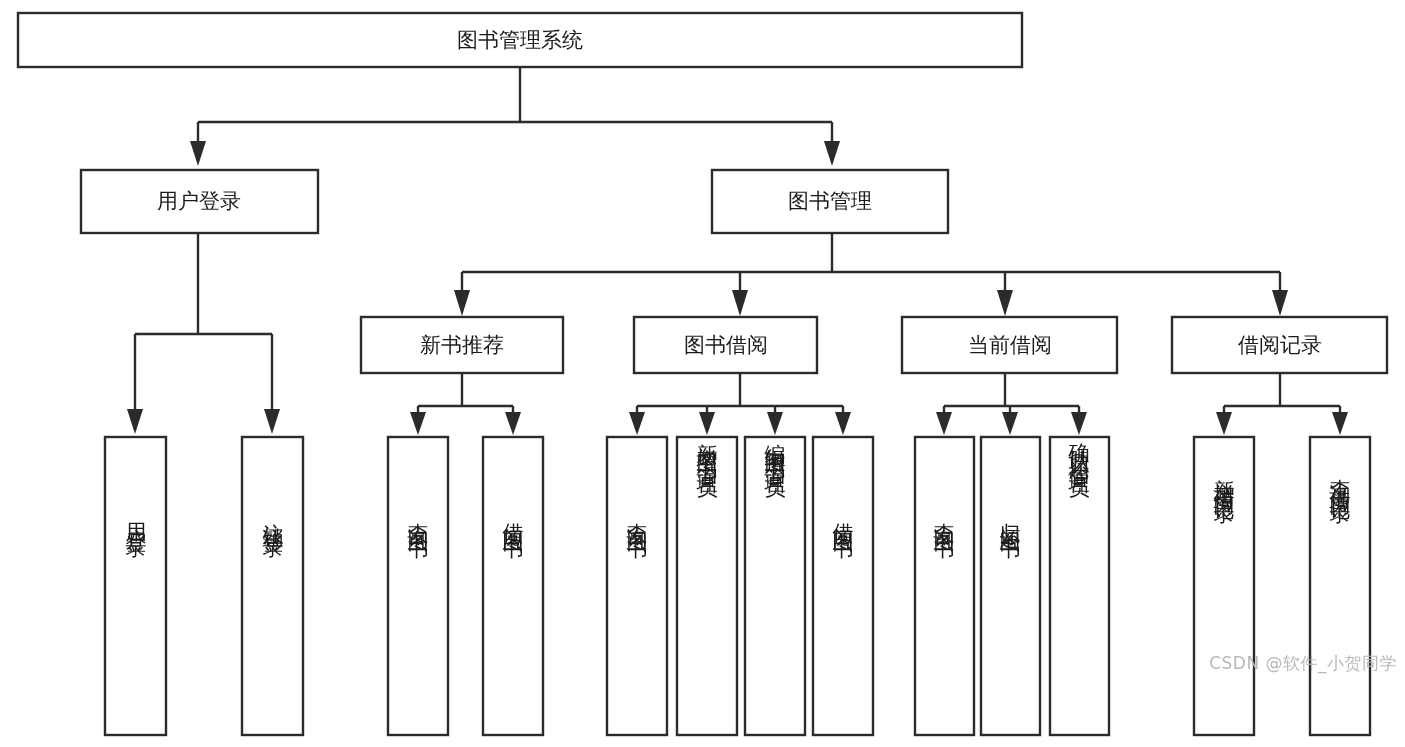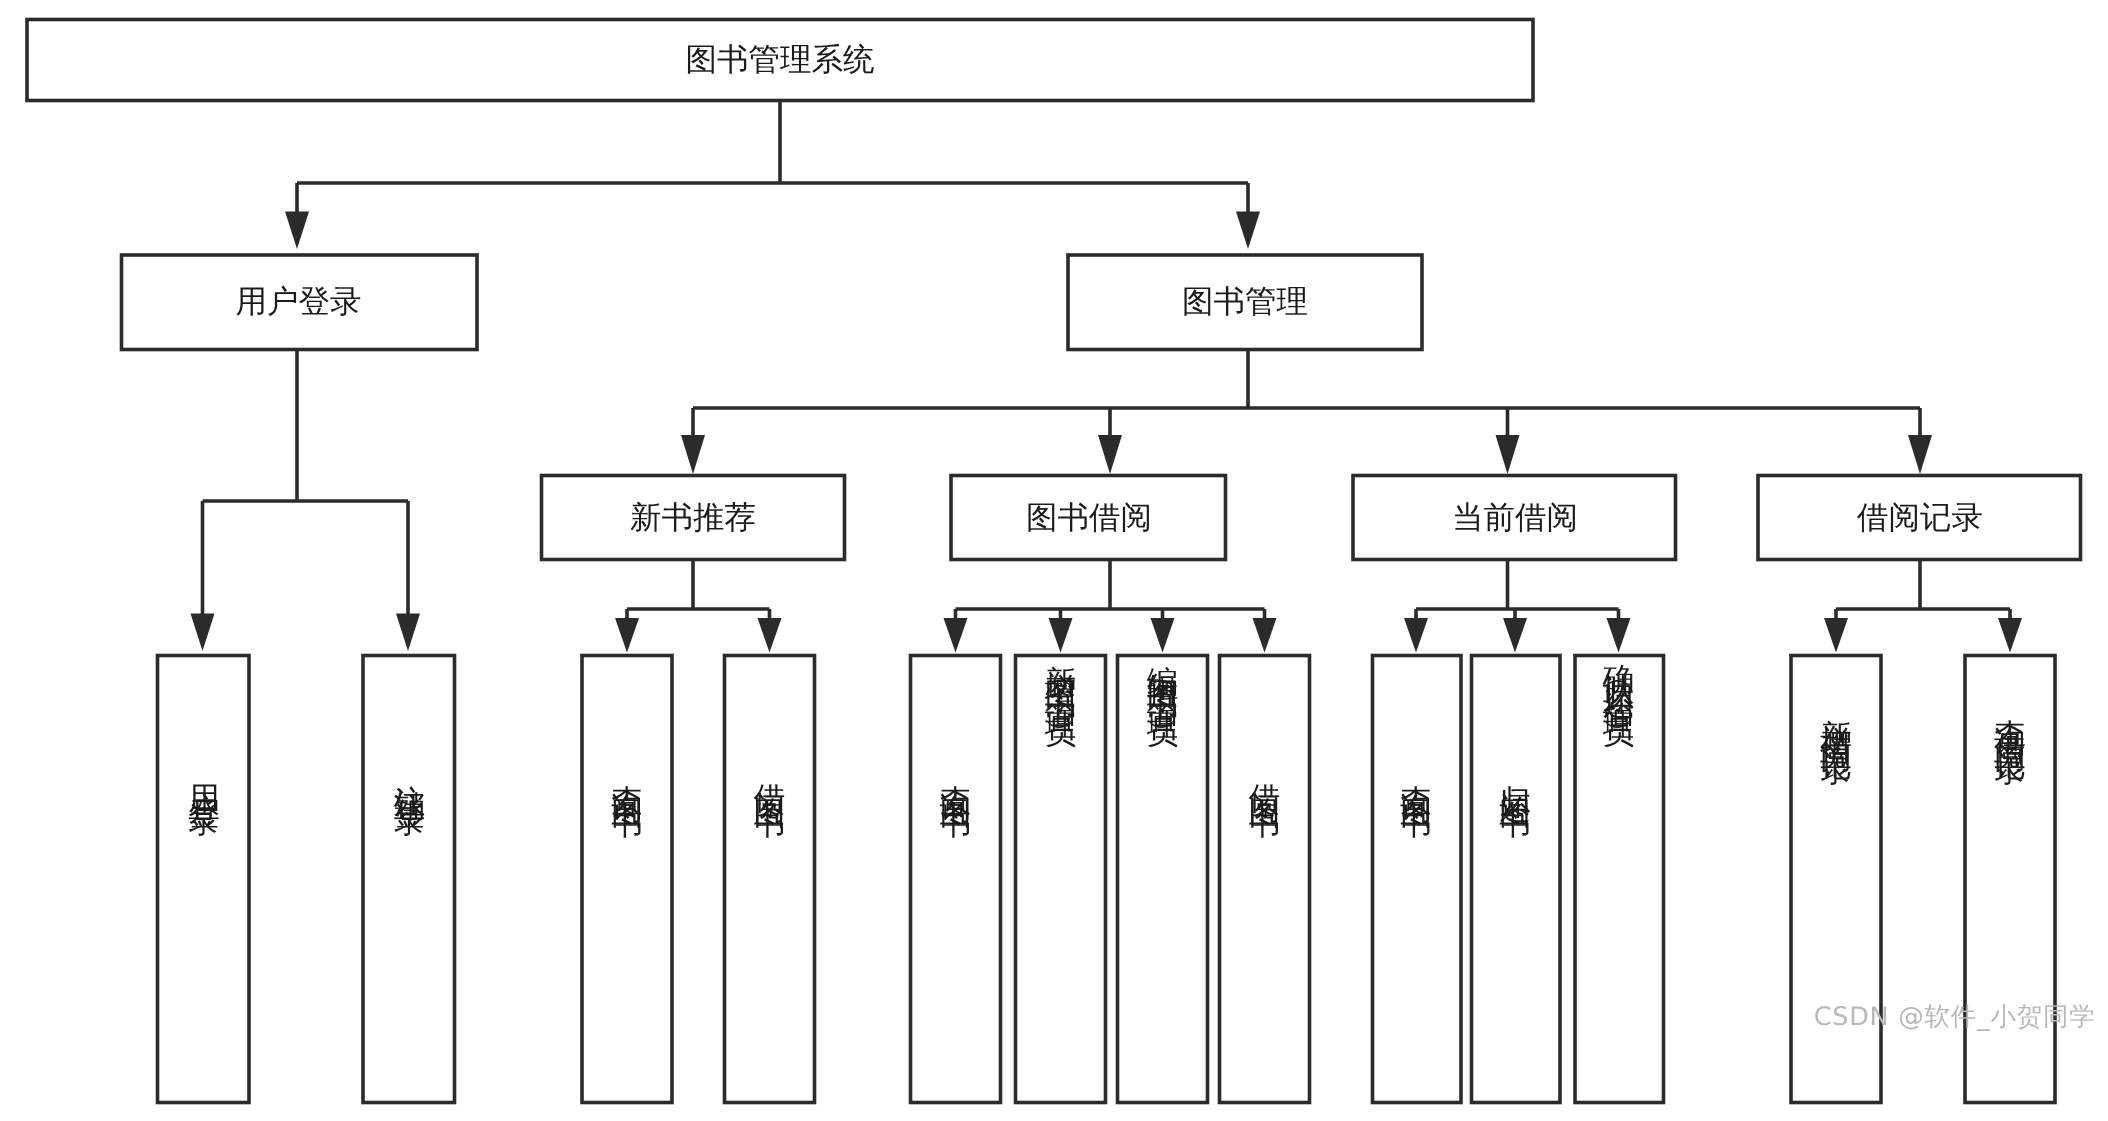"CSDN @软件_小贺同学" .watermark { bottom: 6px -> 20px }
